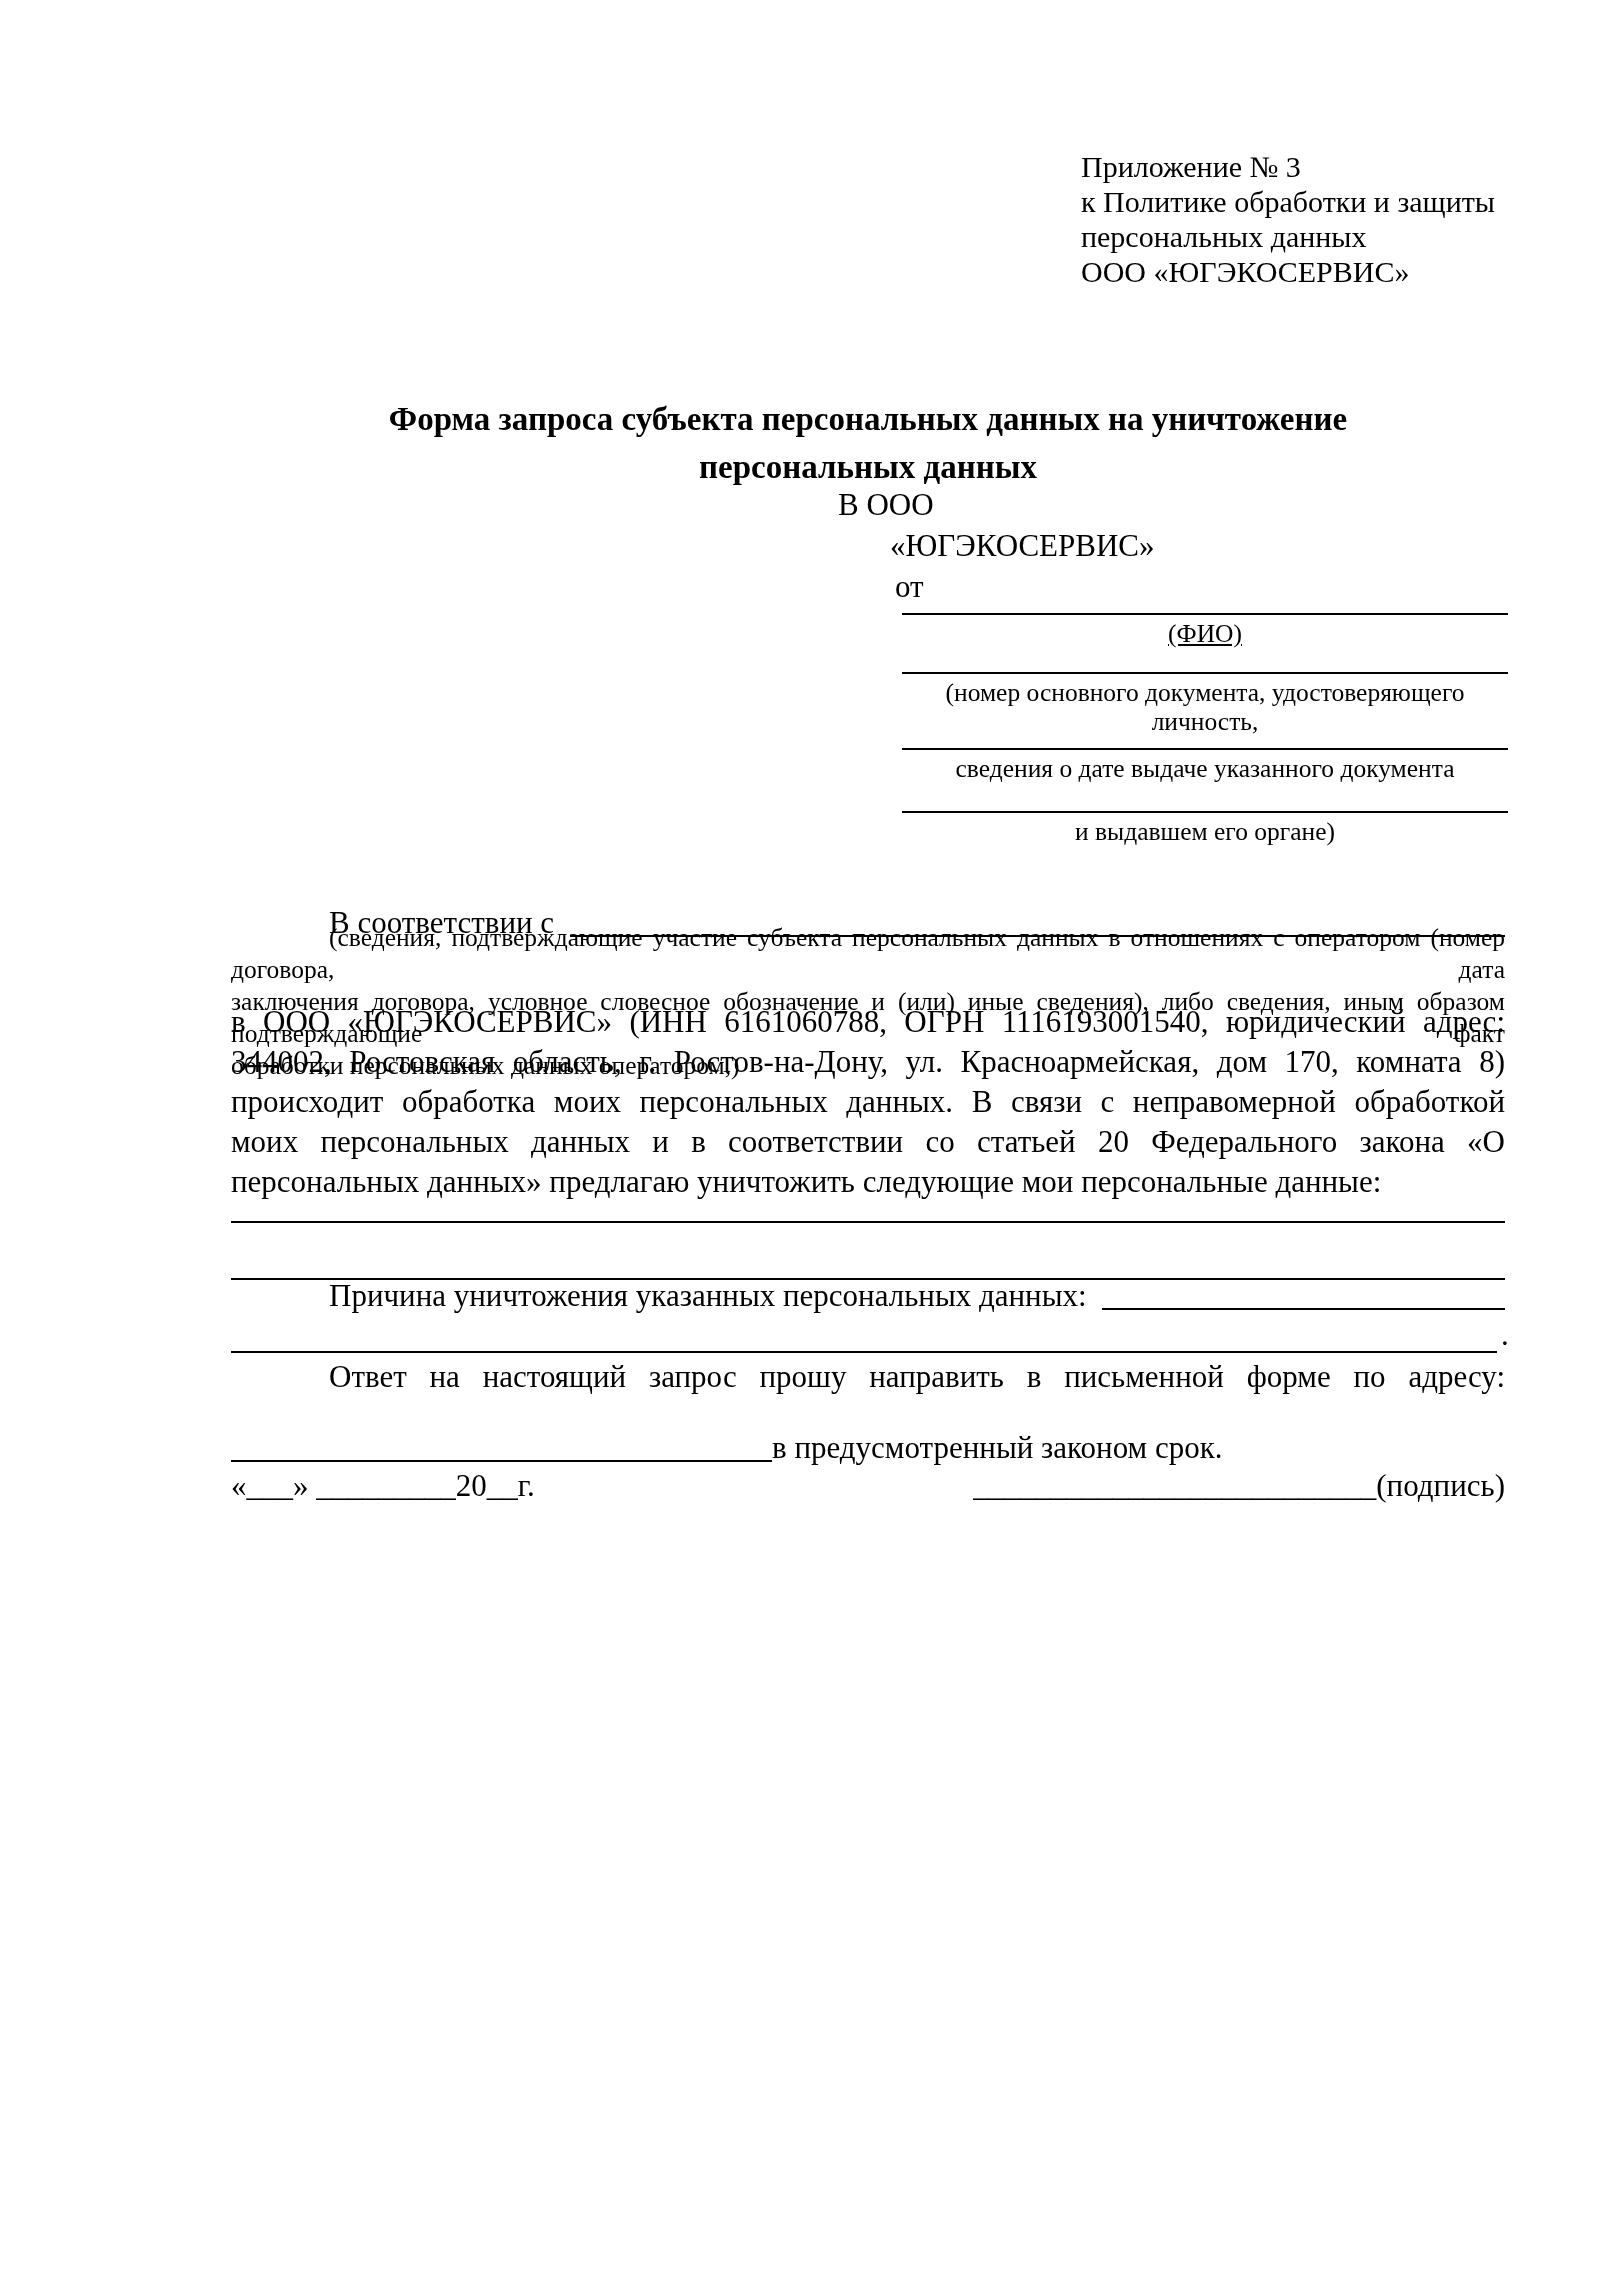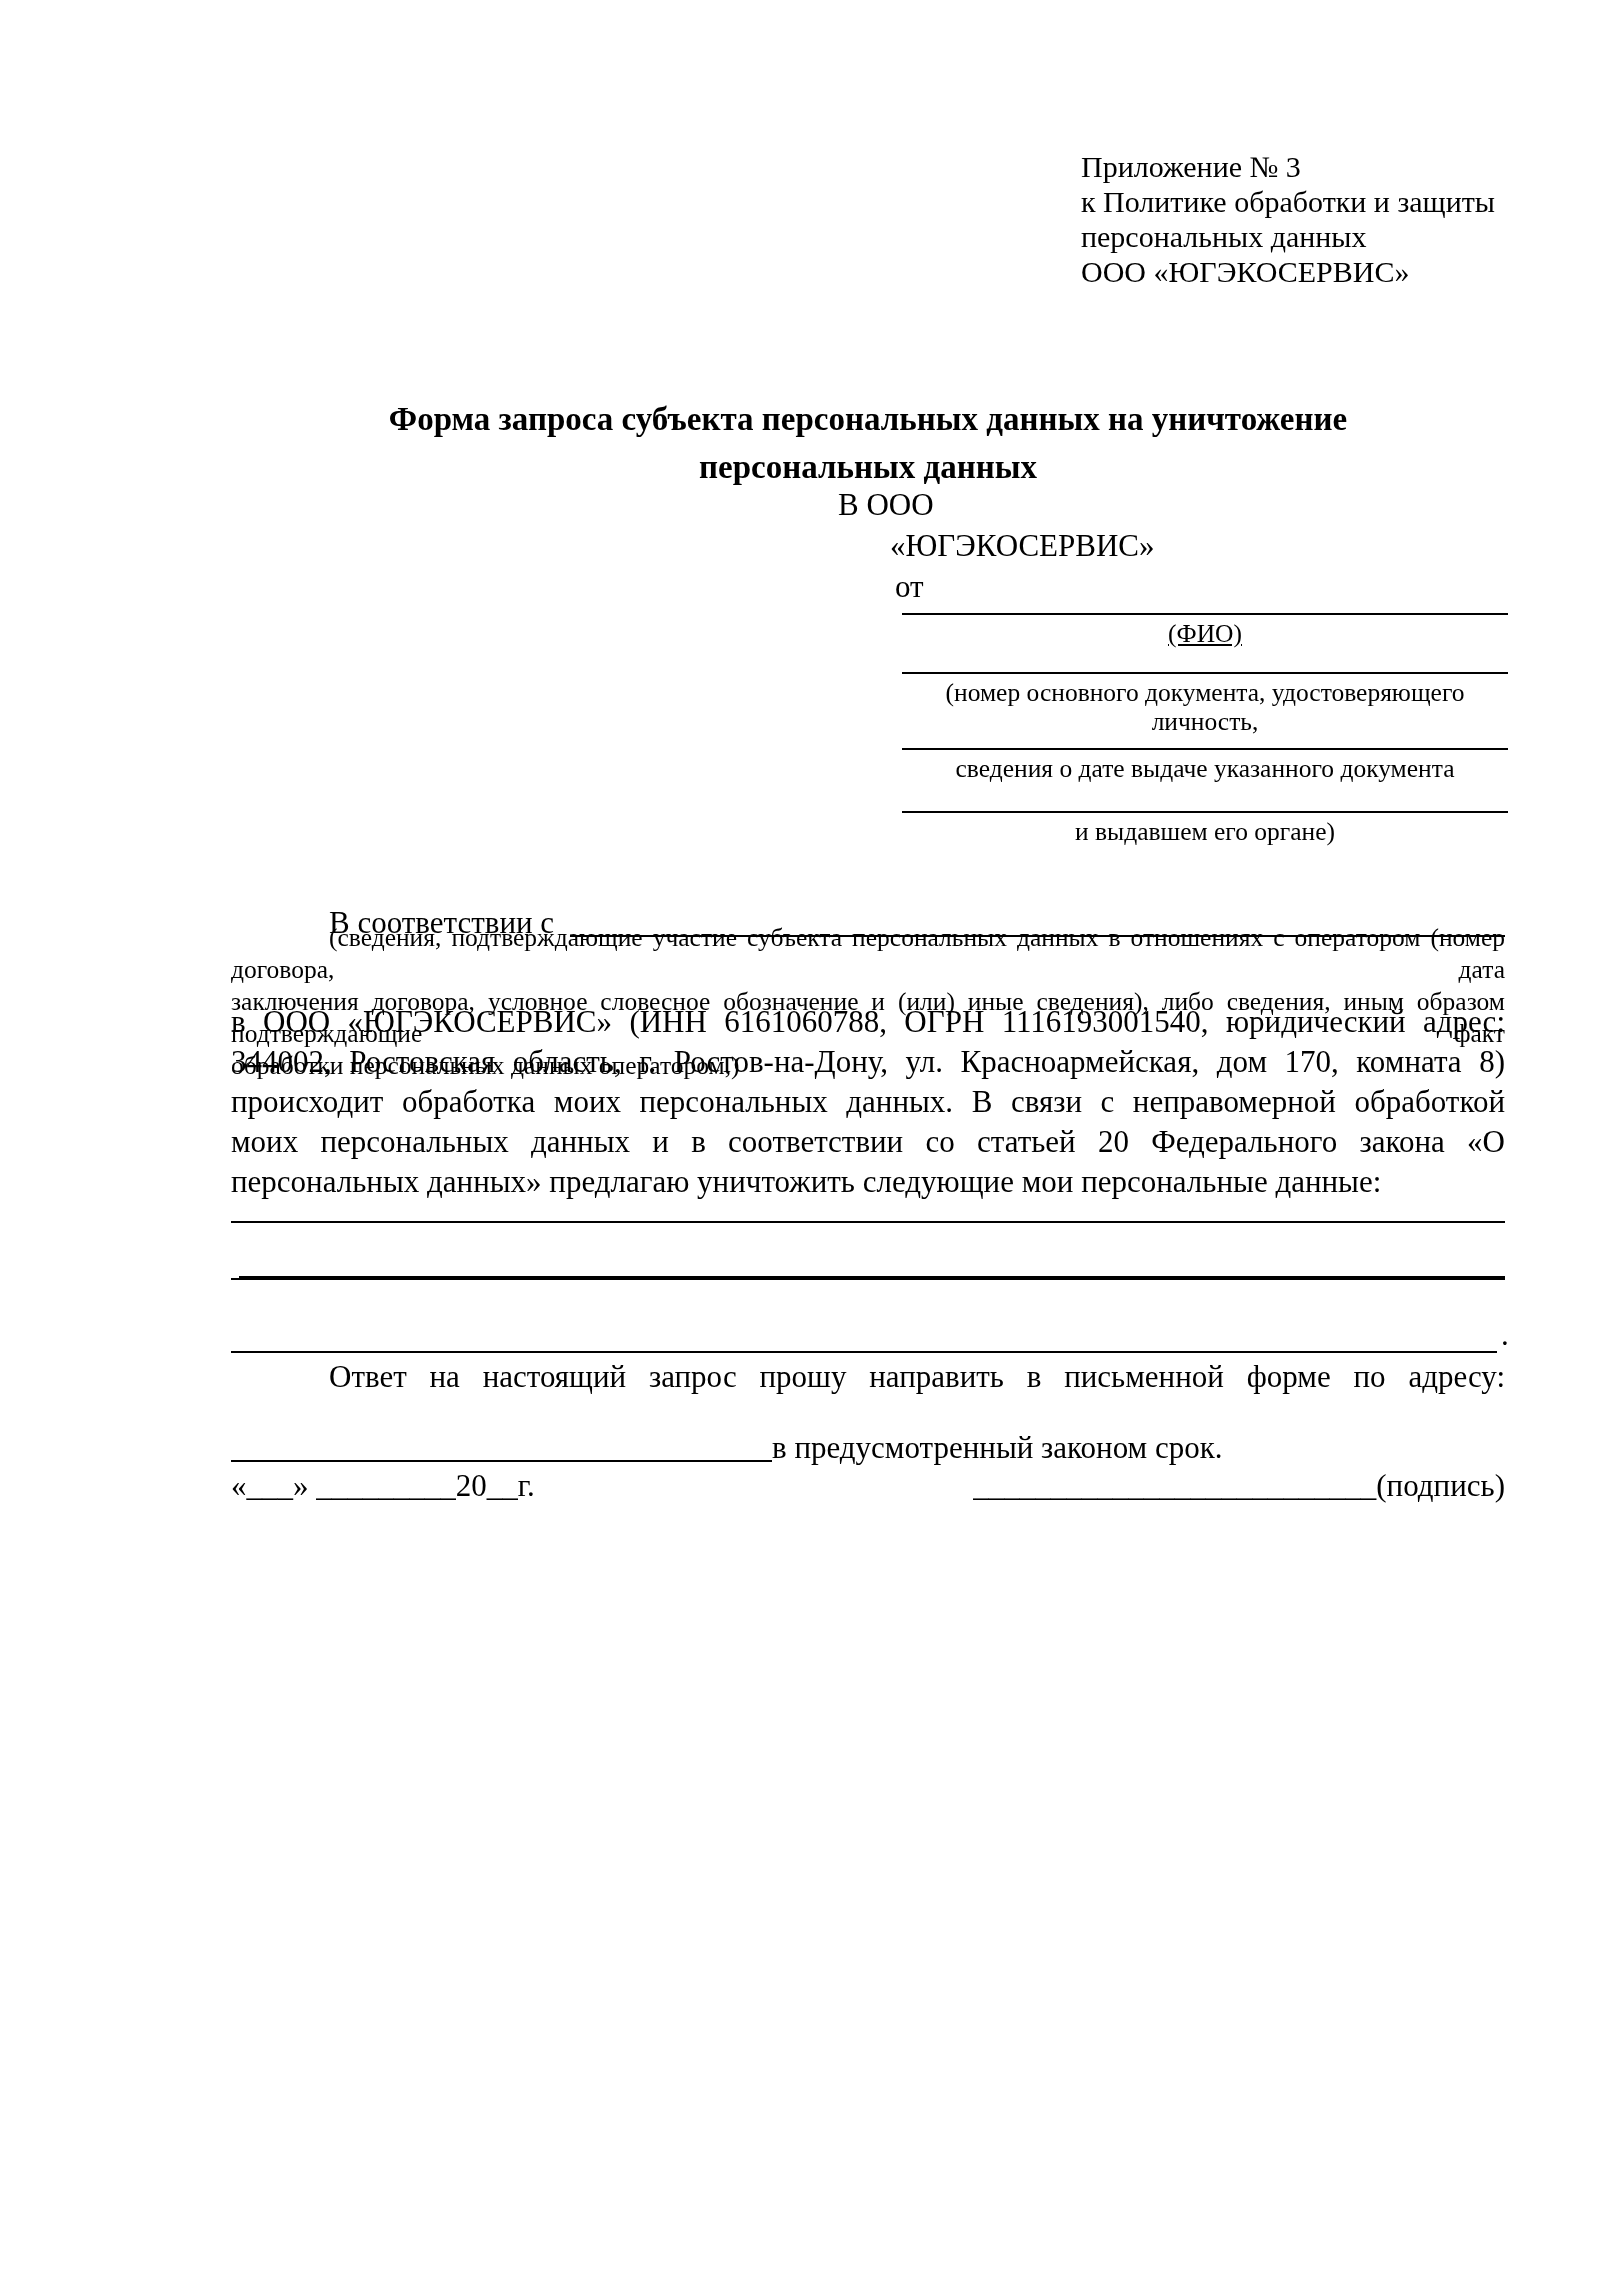"Причина уничтожения указанных" span.label { html: none -> <span>Причина уничтожения указанных персональных данных: </span> }
